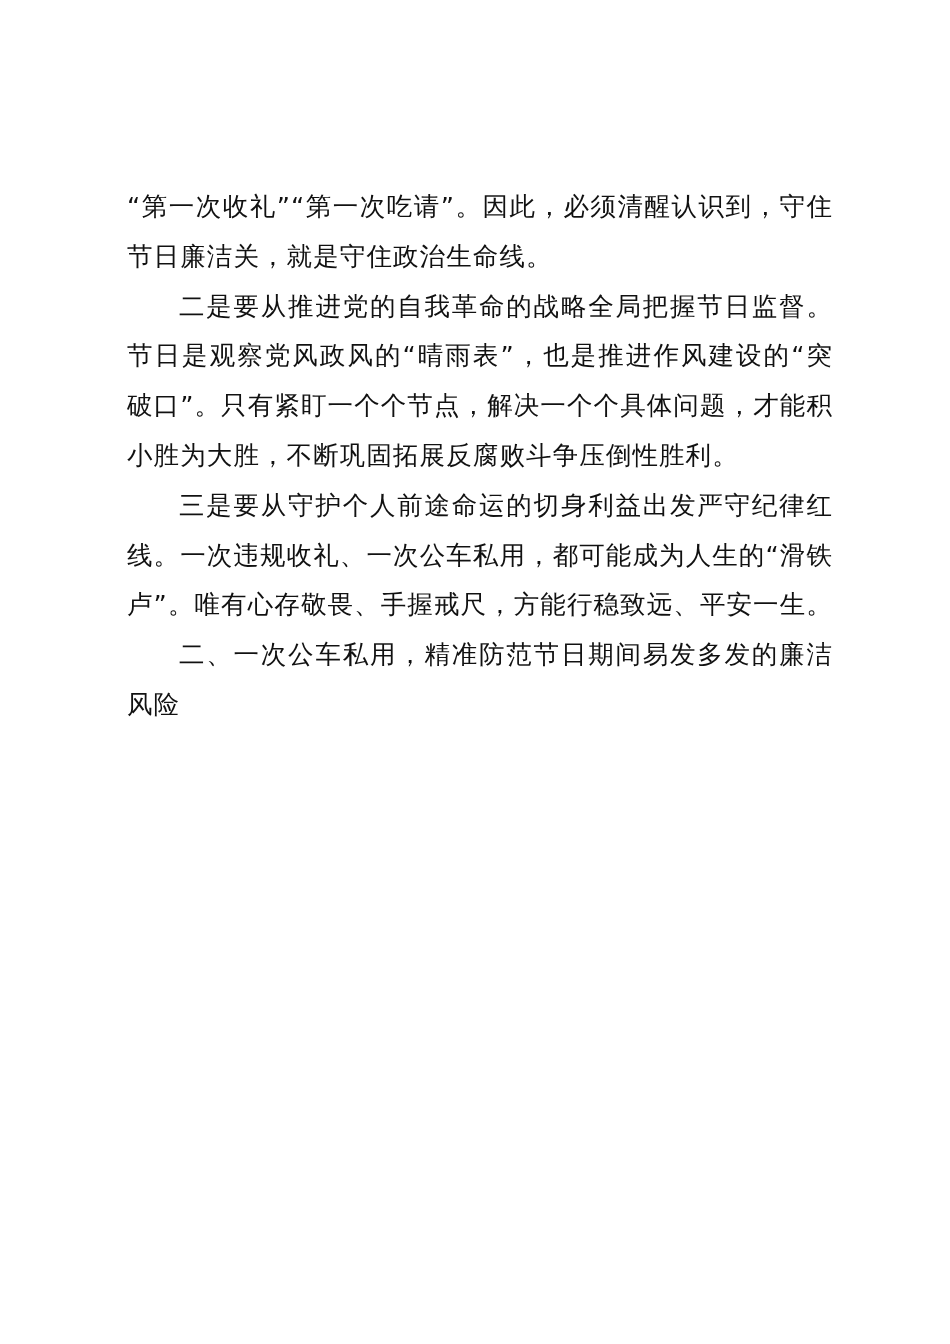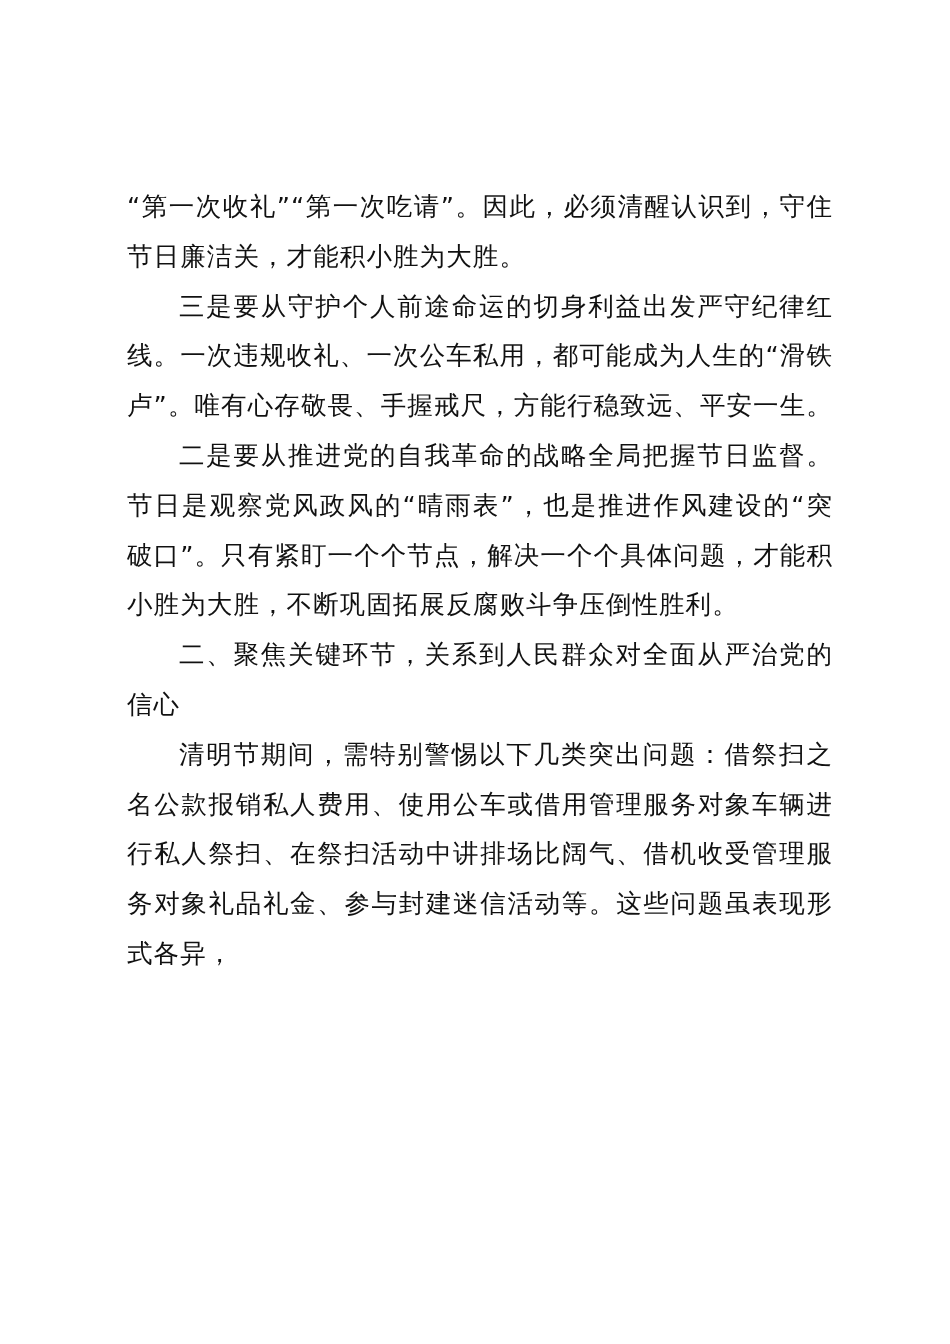"“第一次收礼”“第一次吃请”。因此，必须清醒认识到，守住节日廉洁关，才能积小胜为" p.para { text: 才能积小胜为大胜 -> 就是守住政治生命线 }
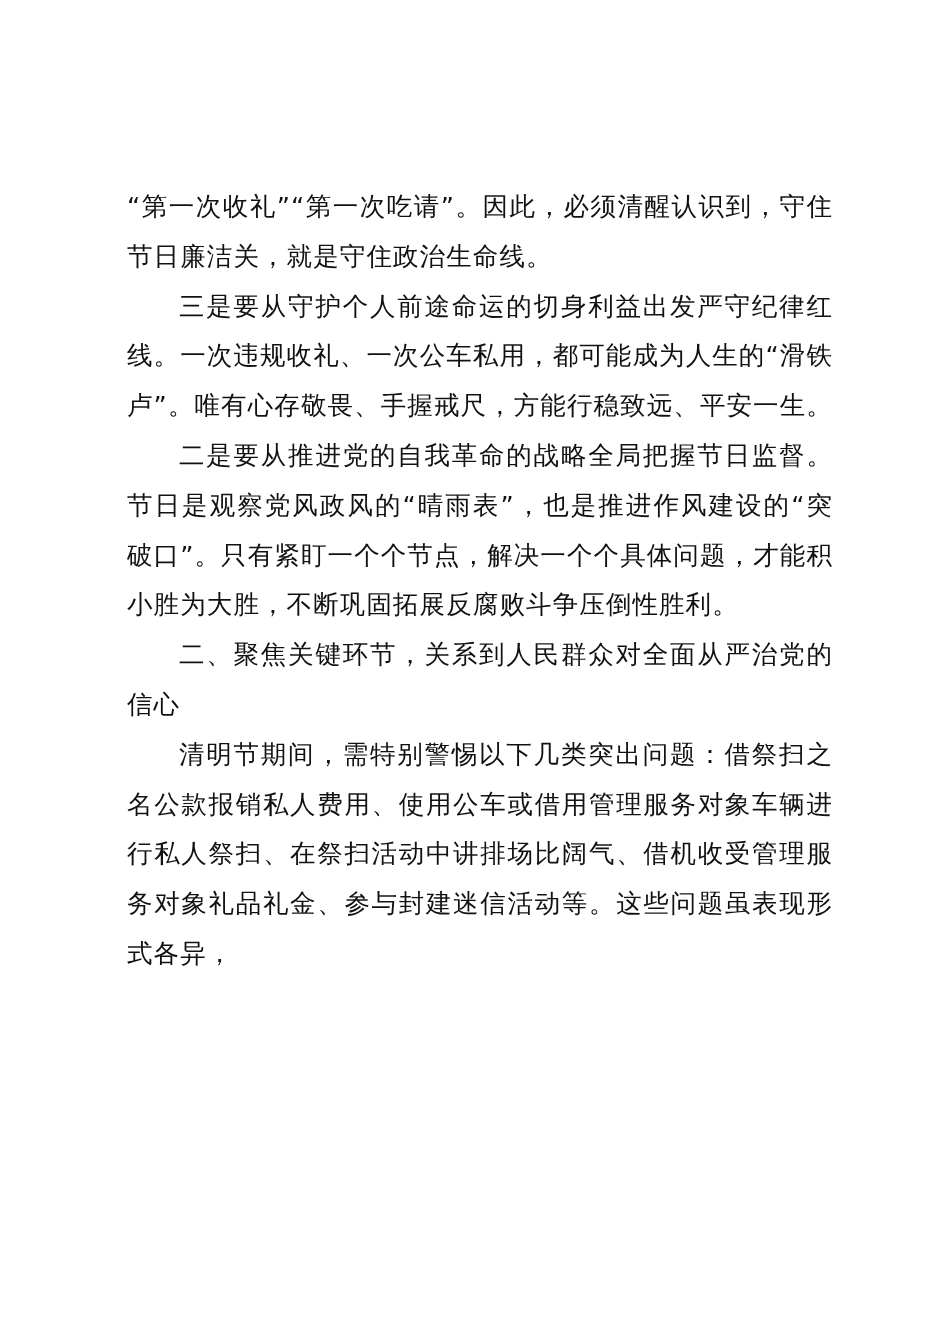"三是要从守护个人前途命运的切身利益出发严守纪律红线。一次违规收礼、一次公车私用，" p.para { order: before "二是要从推进党的自我革命的战略全局把握节日监督。节日是观察党风政风的“晴雨表”，" -> after "二是要从推进党的自我革命的战略全局把握节日监督。节日是观察党风政风的“晴雨表”，" }
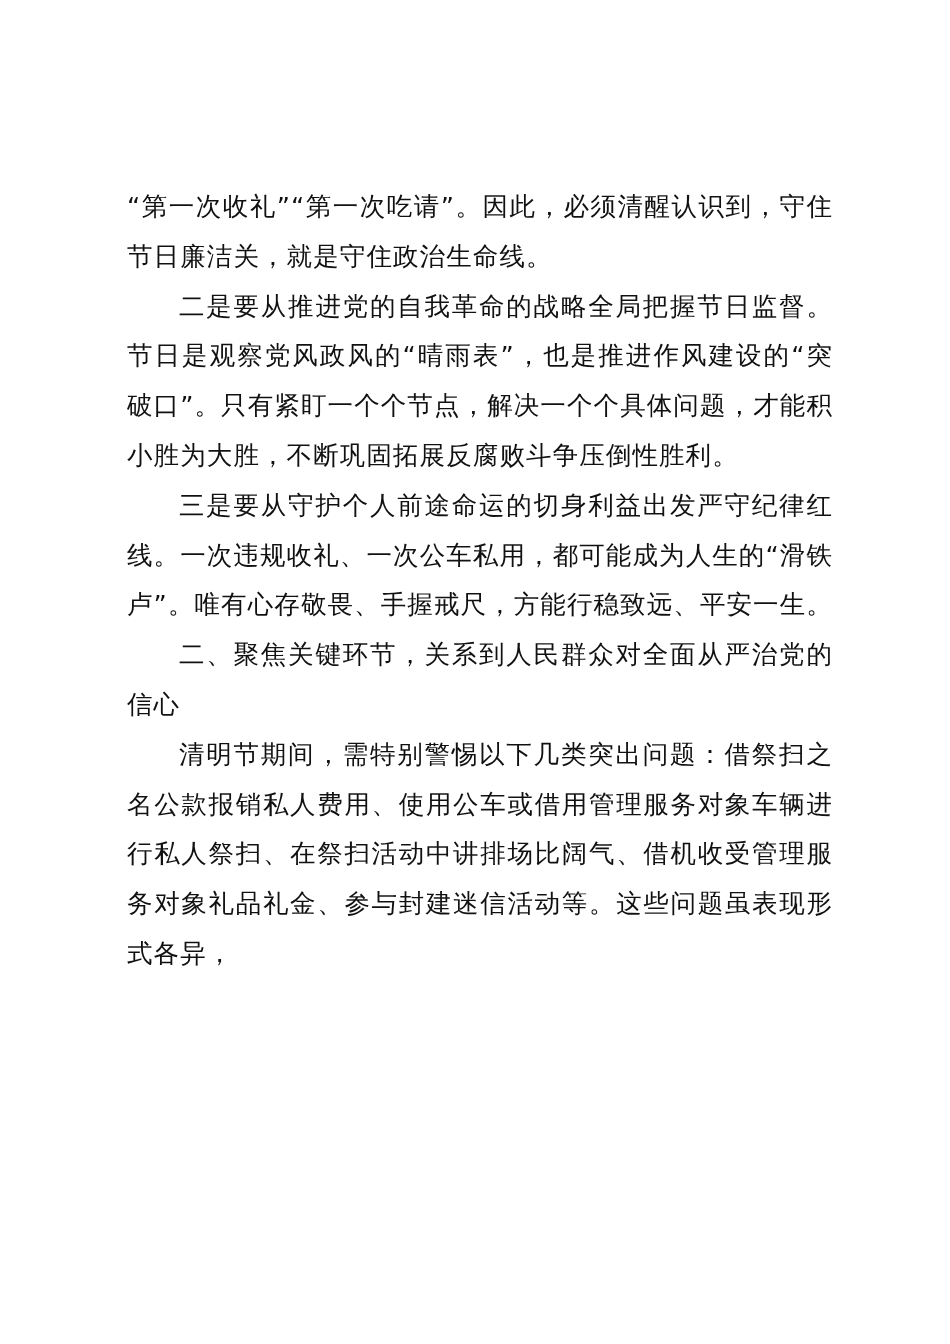"二、聚焦关键环节，关系到人民群众对全面从严治党的信心" p.para { text: 聚焦关键环节，关系到人民群众对全面从严治党的信心 -> 一次公车私用，精准防范节日期间易发多发的廉洁风险 }
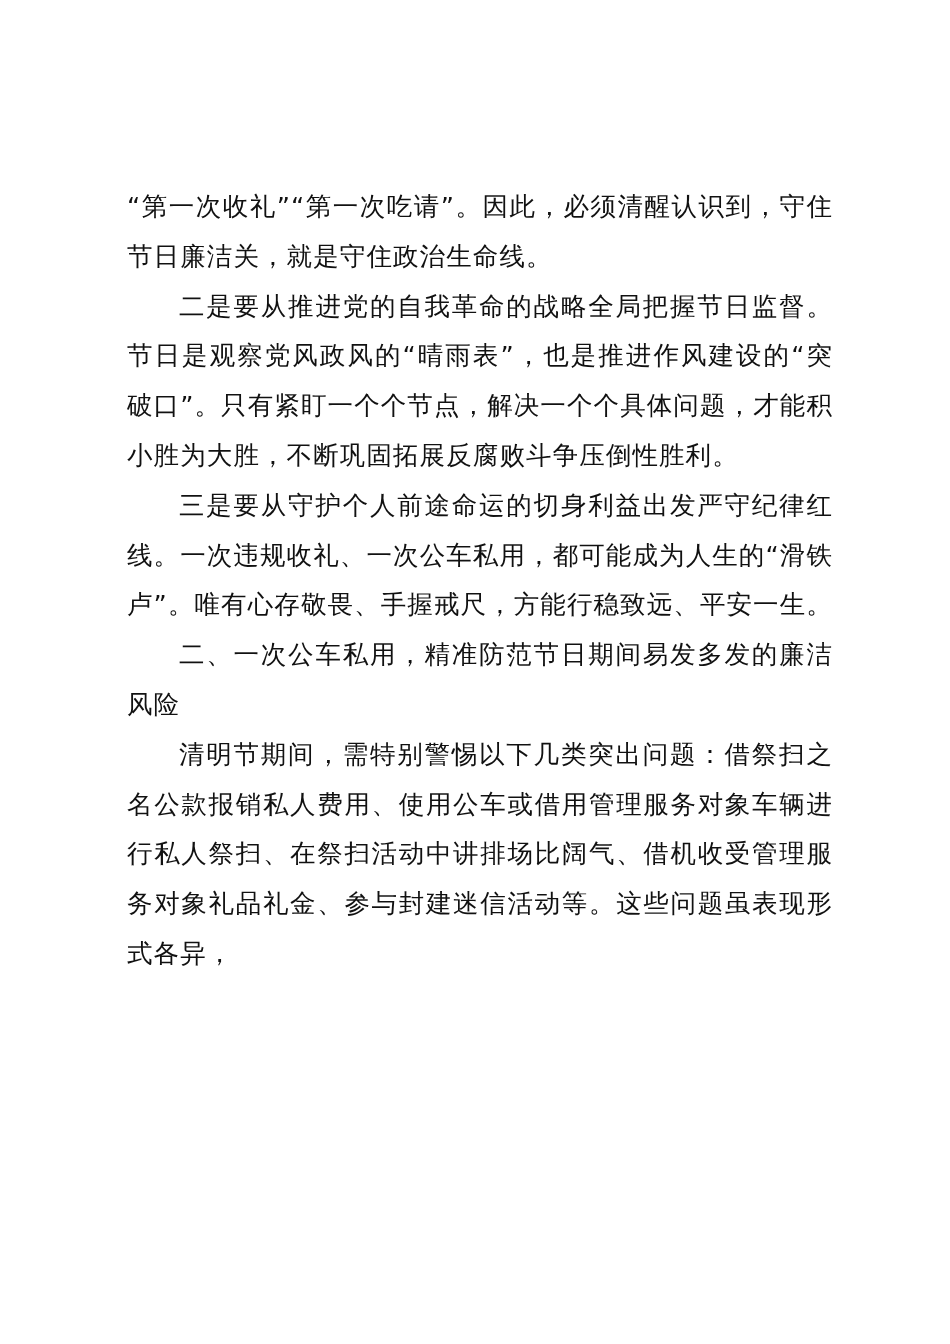"清明节期间，需特别警惕以下几类突出问题：借祭扫之名公款报销私人费用、使用公车或借" p.para { html: <p>清明节期间，需特别警惕以下几类突出问题：借祭扫之名公款报销私人费用、使用公车或借用管理服务对象车辆进行私人祭扫、在祭扫活动中讲排场比阔气、借机收受管理服务对象礼品礼金、参与封建迷信活动等。这些问题虽表现形式各异，</p> -> none }
